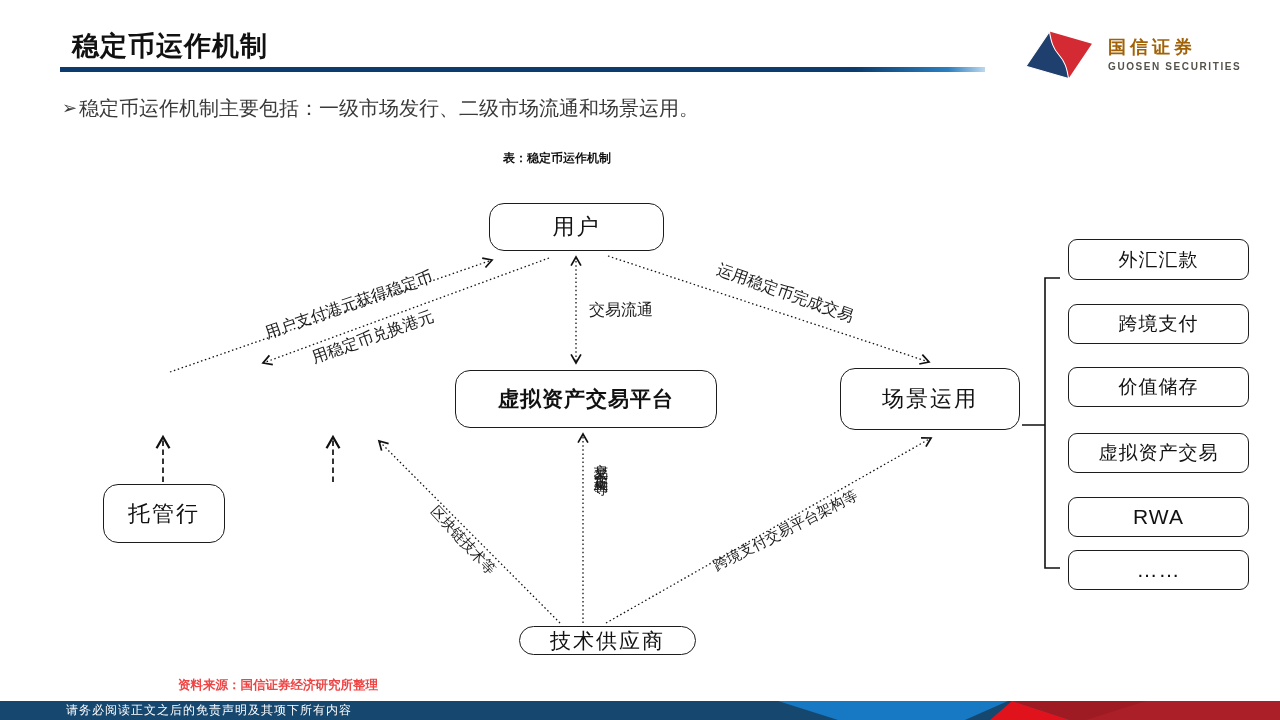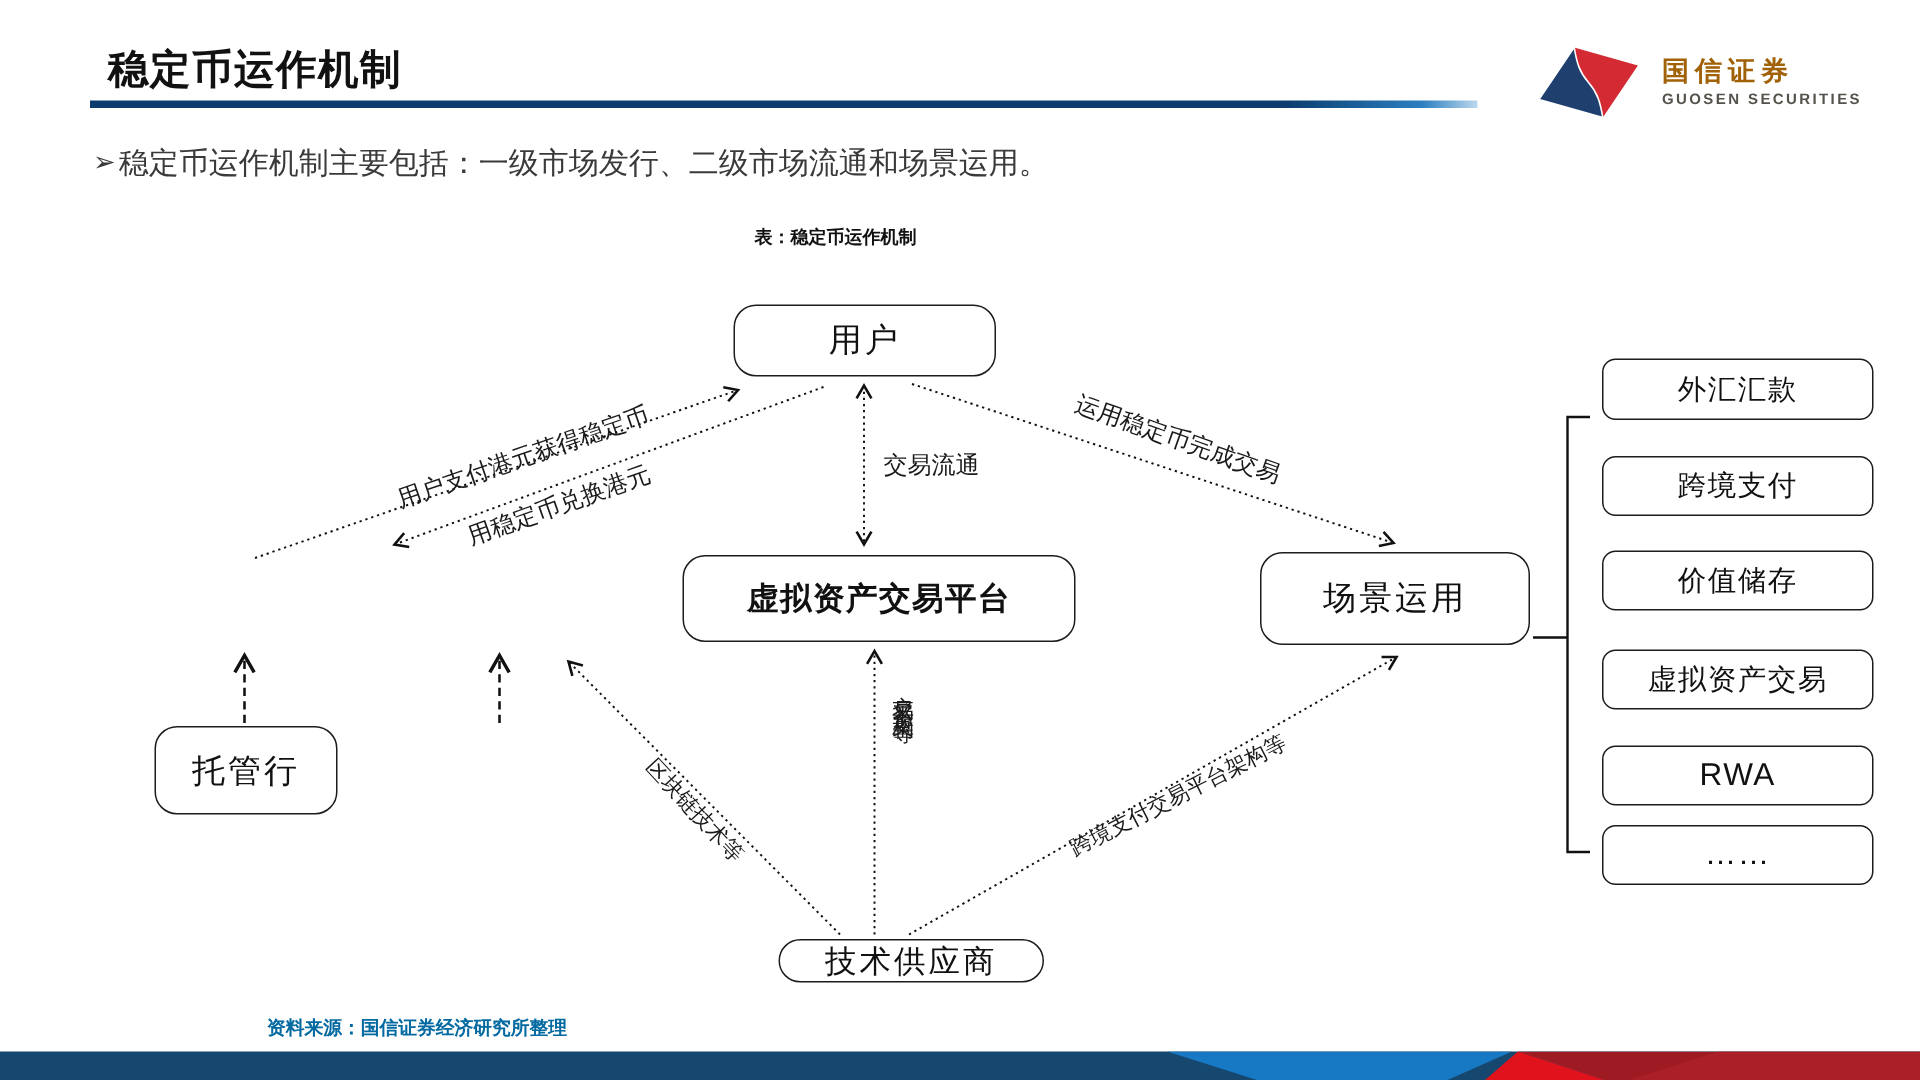"资料来源：国信证券经济研究所整理" .source-note { color: #0369a1 -> #ef4444 }
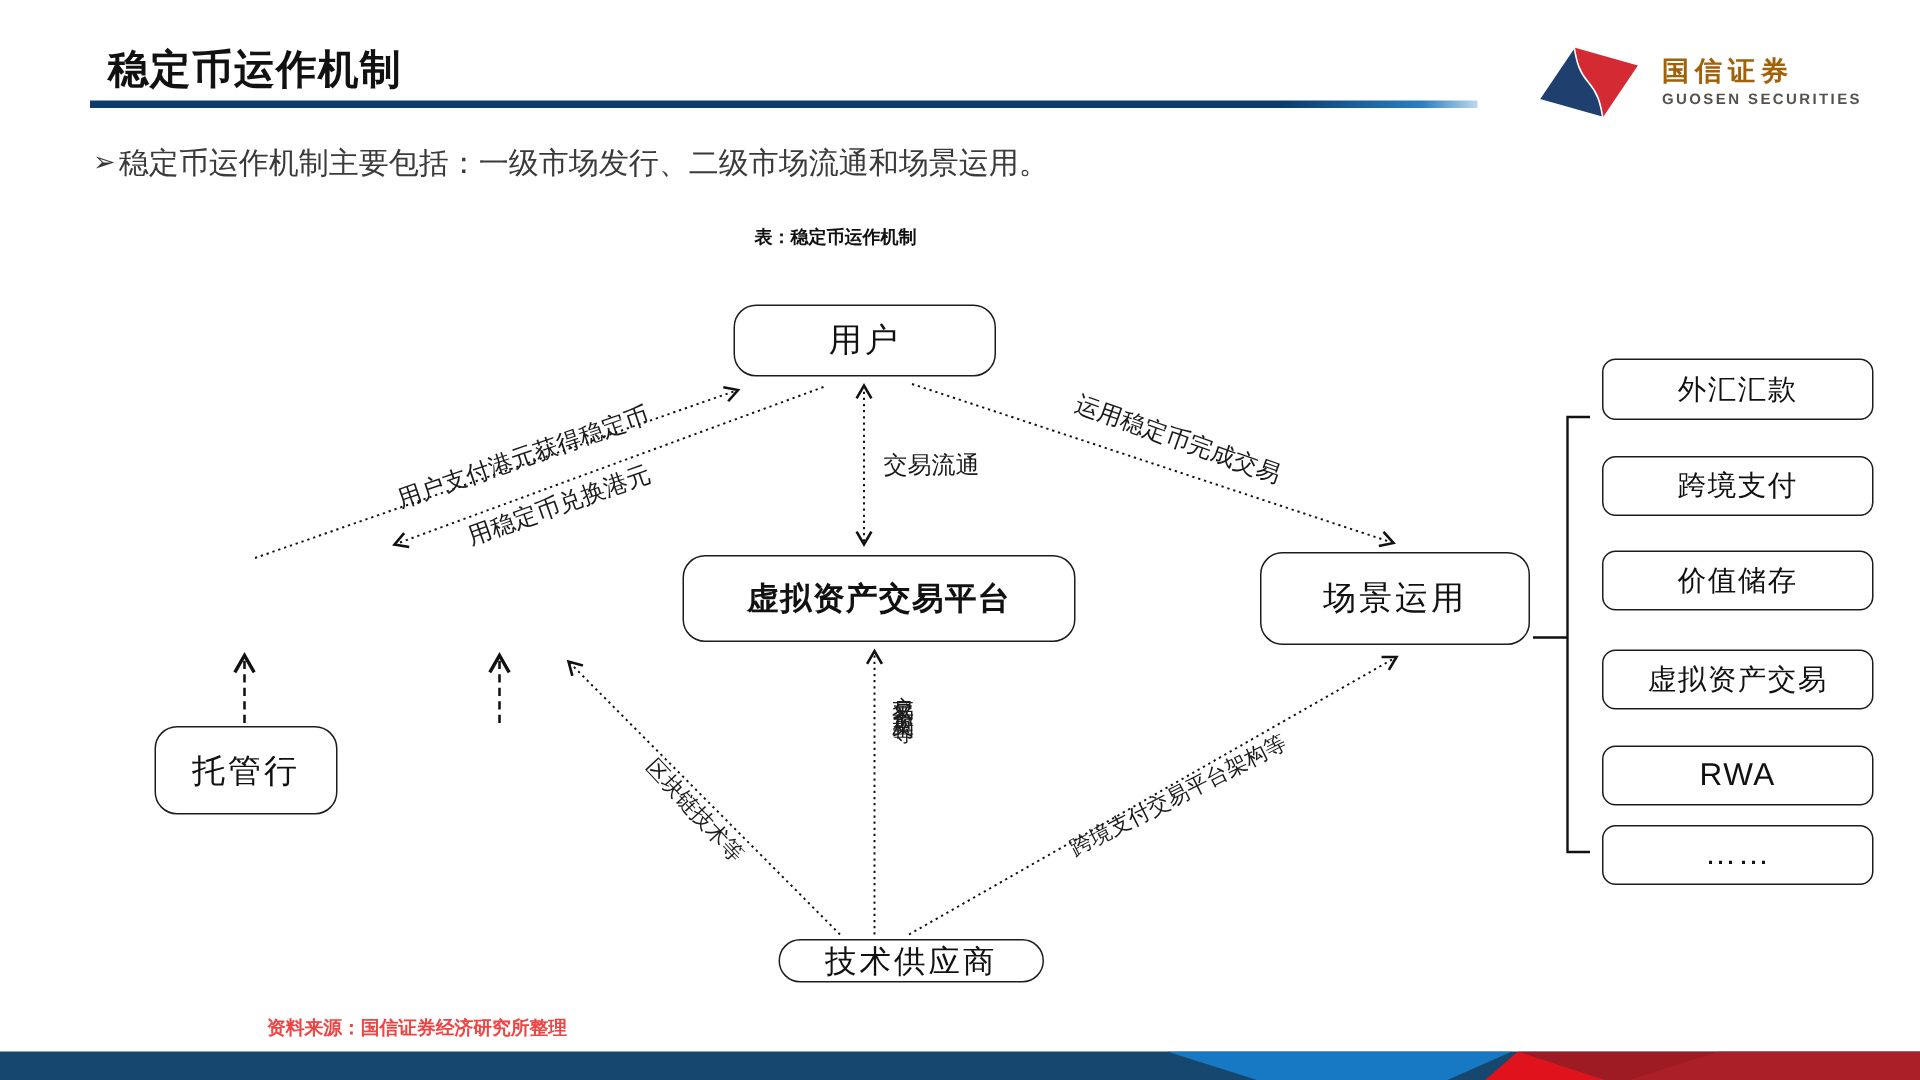"请务必阅读正文之后的免责声明及其项下所有内容" div.footer-text { html: none -> <div>请务必阅读正文之后的免责声明及其项下所有内容</div> }
